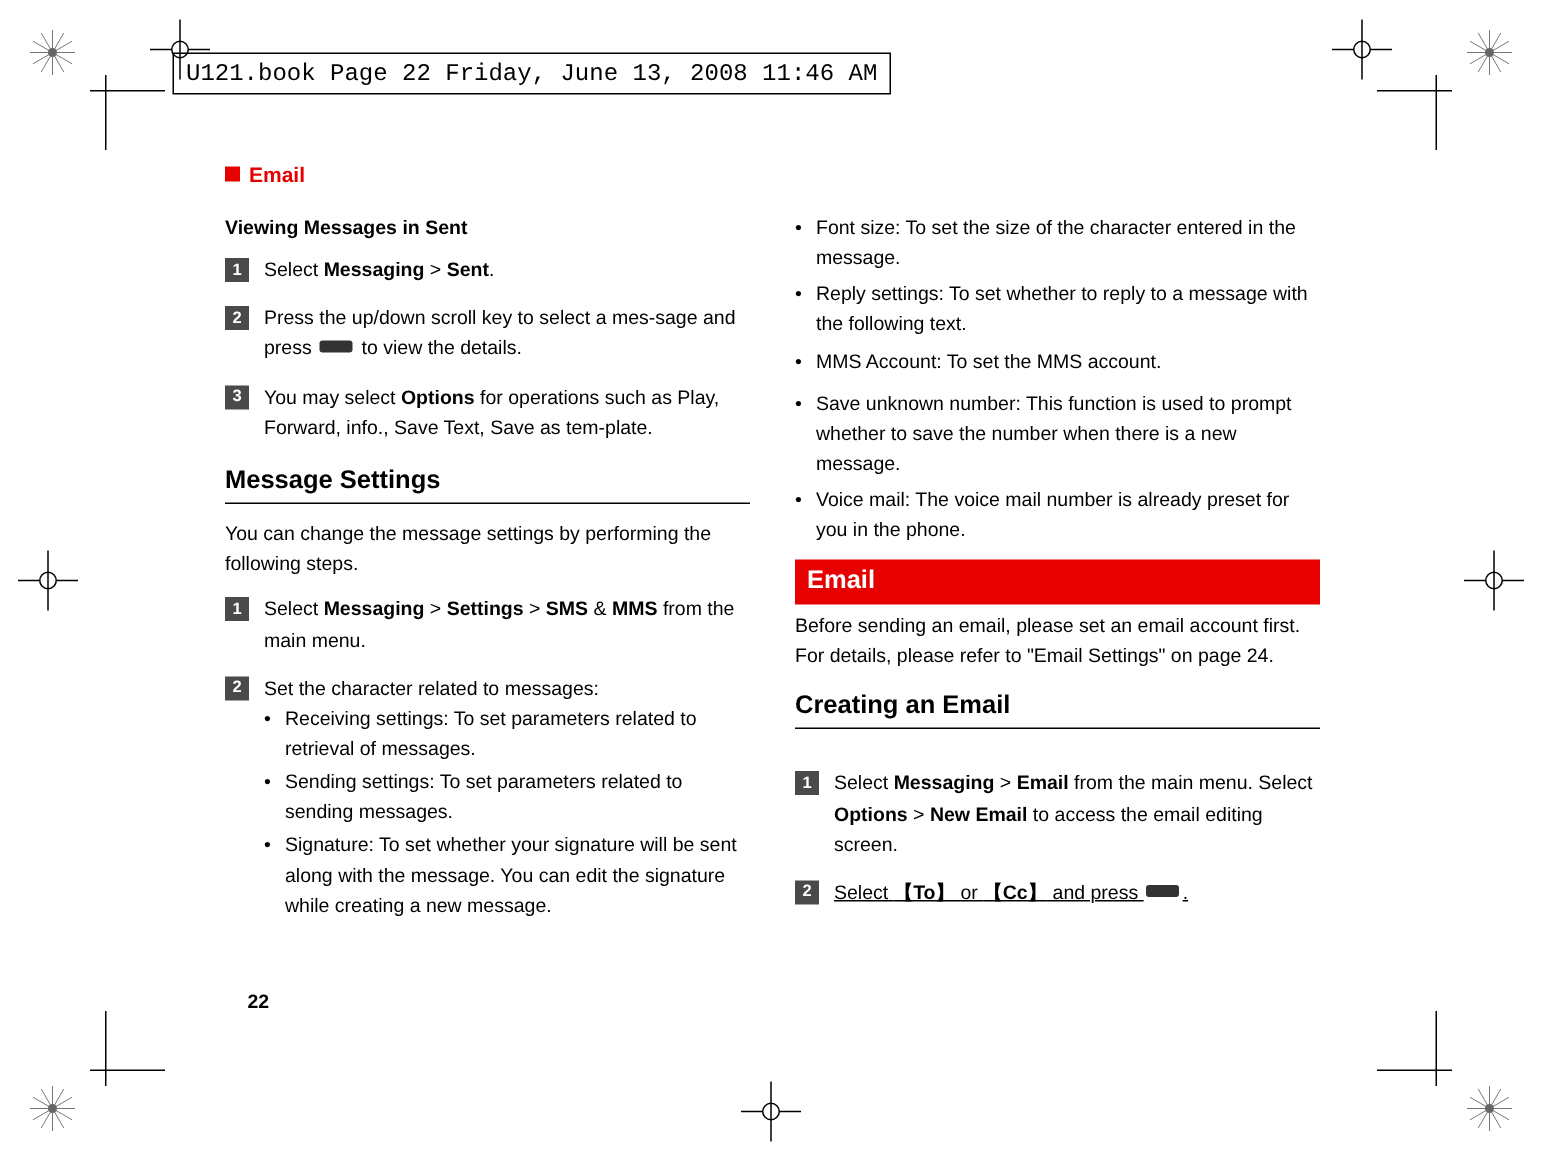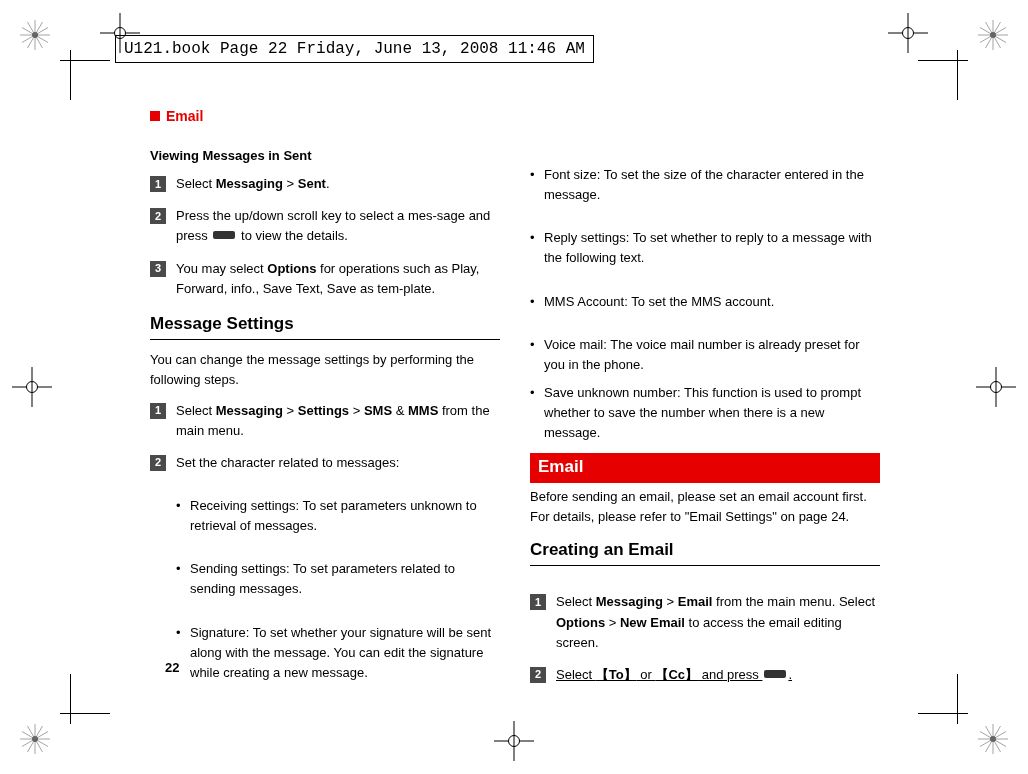"Viewing Messages in Sent" .columns { align-items: flex-end -> none }
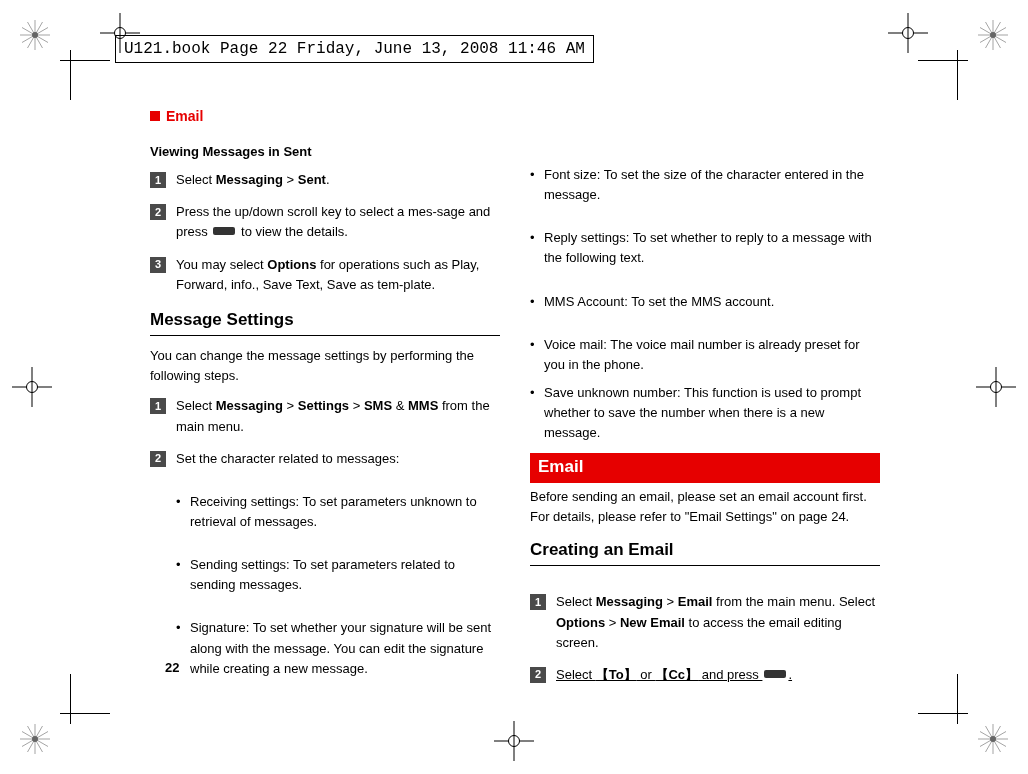"Font size: To set the" .bullet-list li { margin-top: 23px -> none }
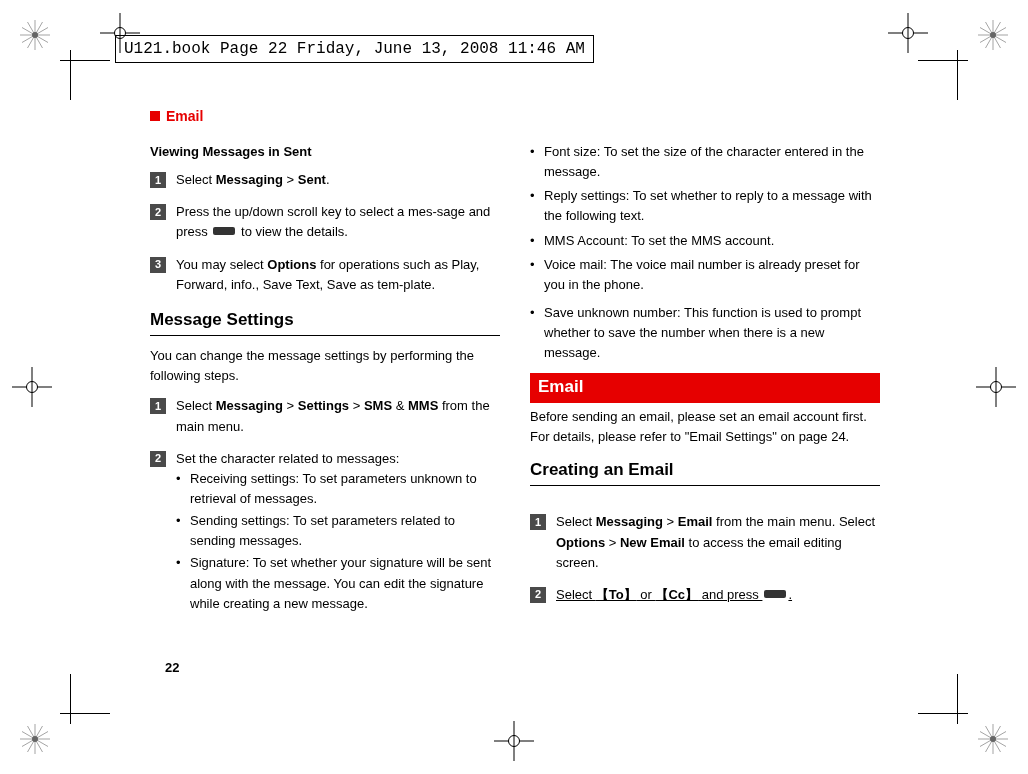"Voice mail: The voice mail" li { order: before "Save unknown number: This function" -> after "Save unknown number: This function" }
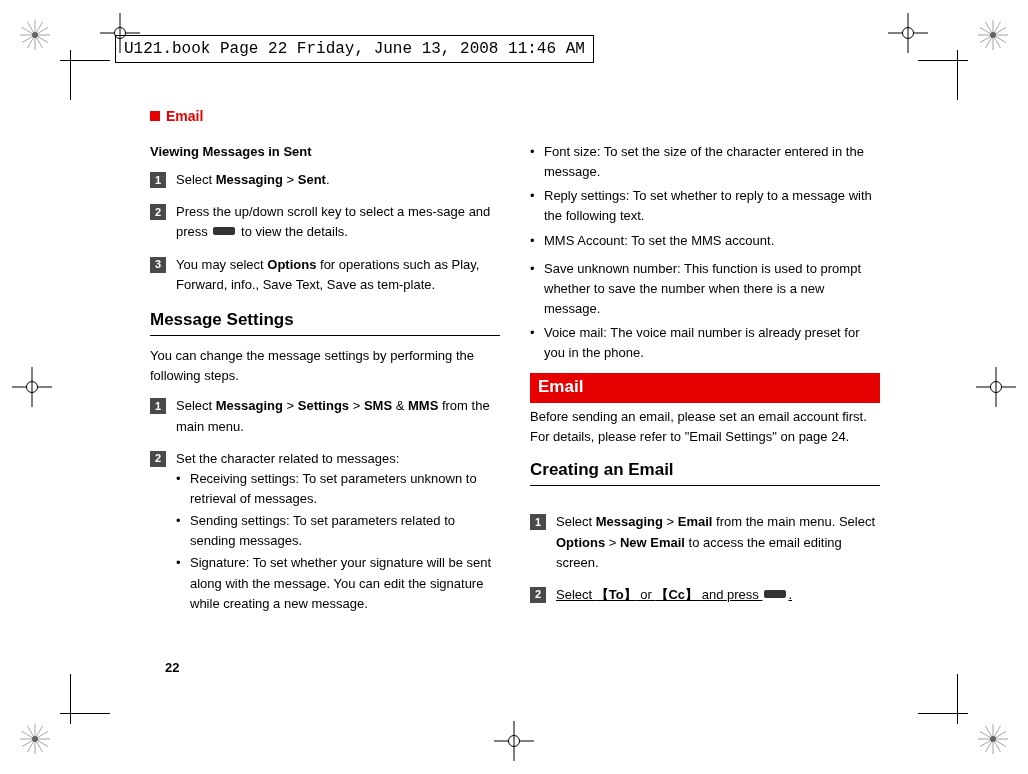"Receiving settings: To set parameters" li { text: unknown -> related }
